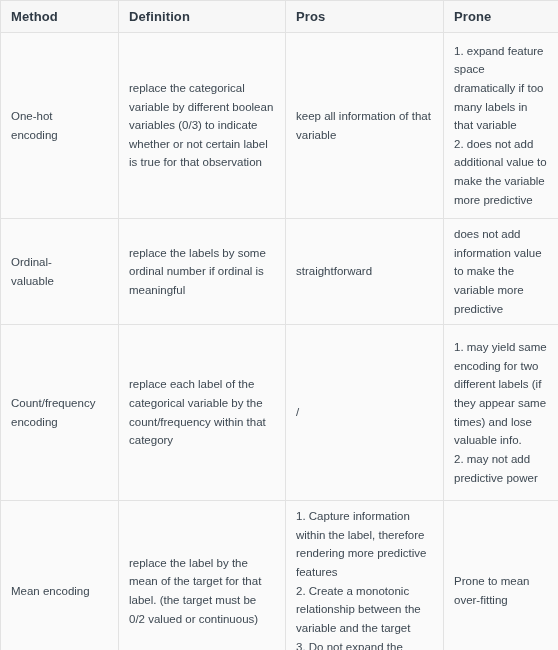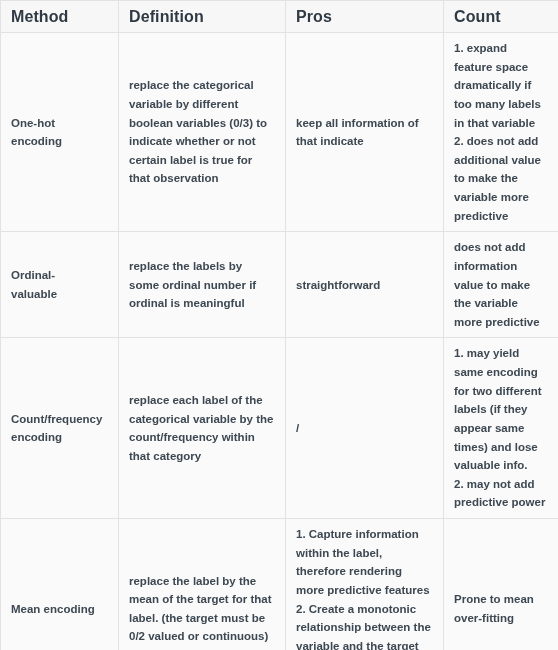"Method" table.encoding-table thead th { font-size: 16px -> 13px }
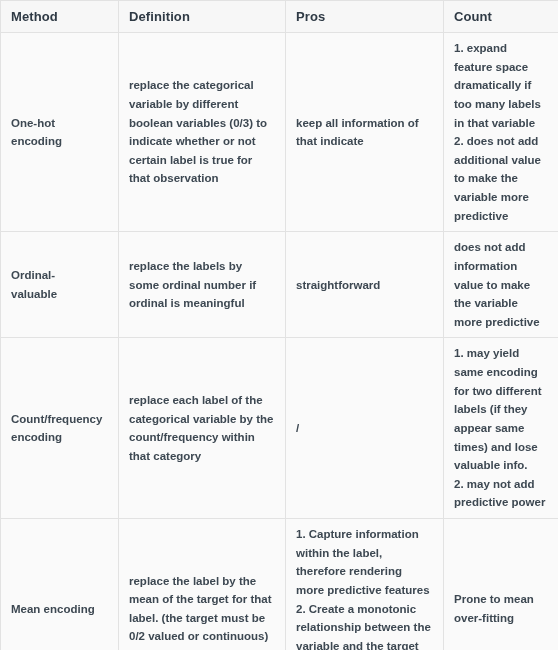"Count" th { text: Count -> Prone }
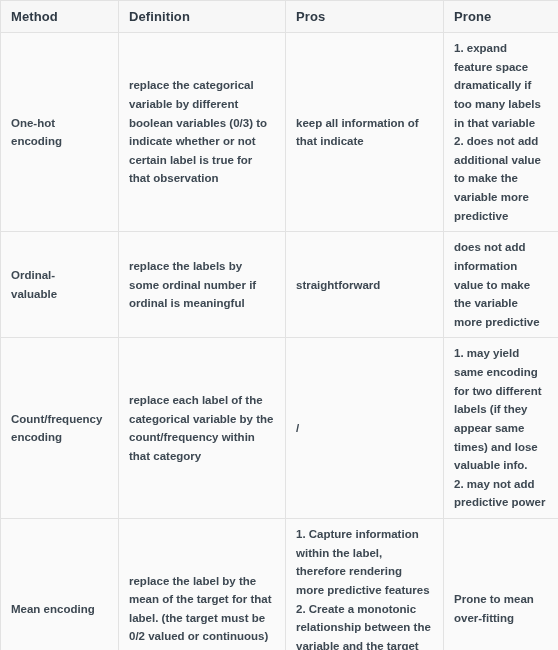"1. expand feature space dramatically" .cell-text { font-weight: bold -> none }
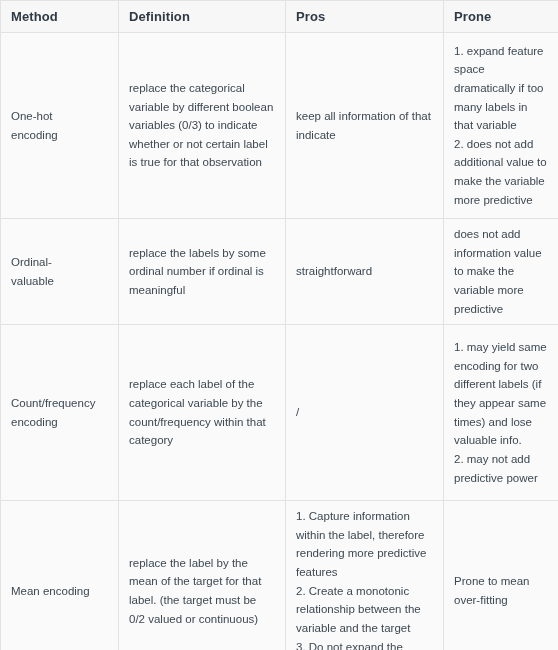"keep all information of that" span.cell-text { text: indicate -> variable }
